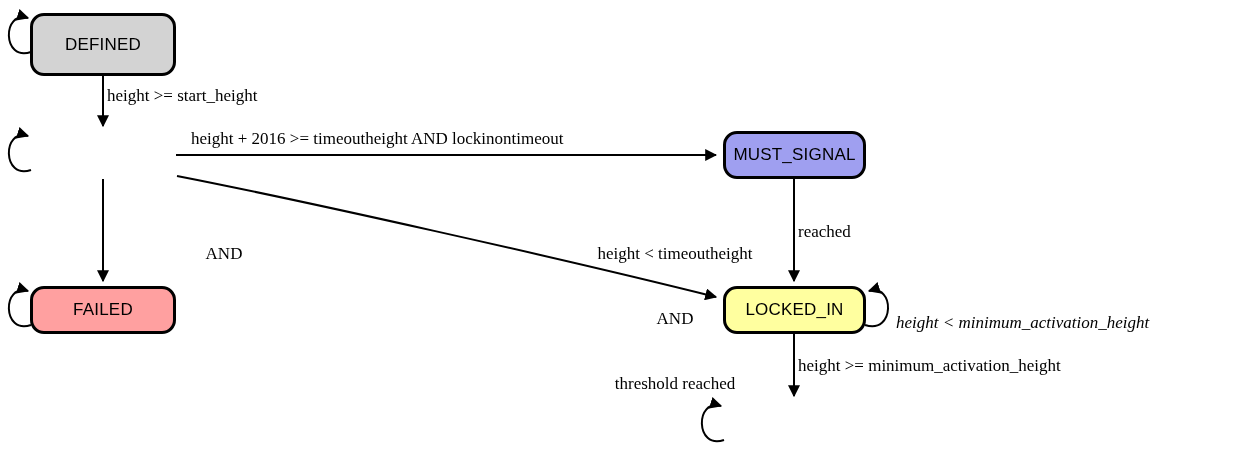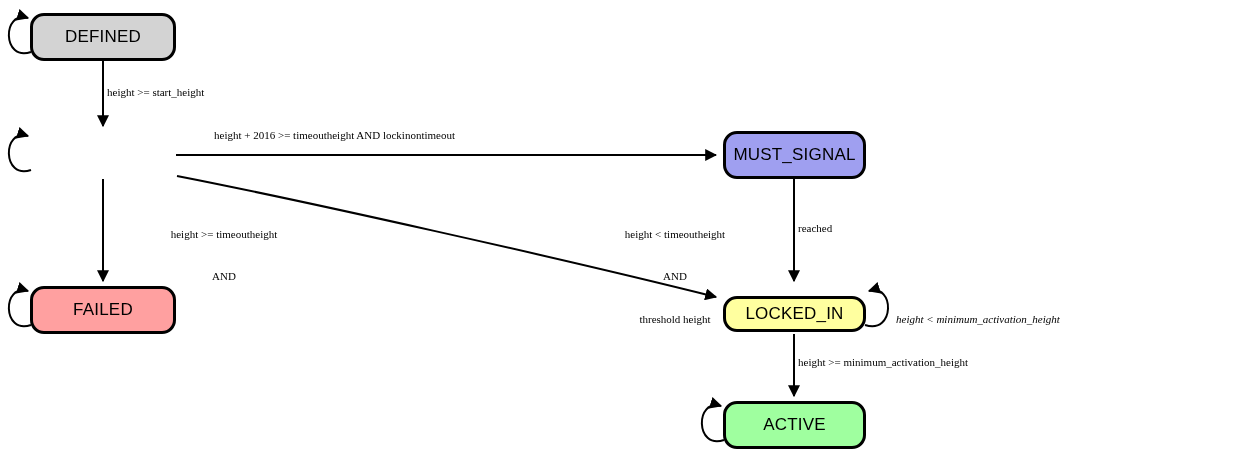"DEFINED" div.state-node { height: 48px -> 63px }
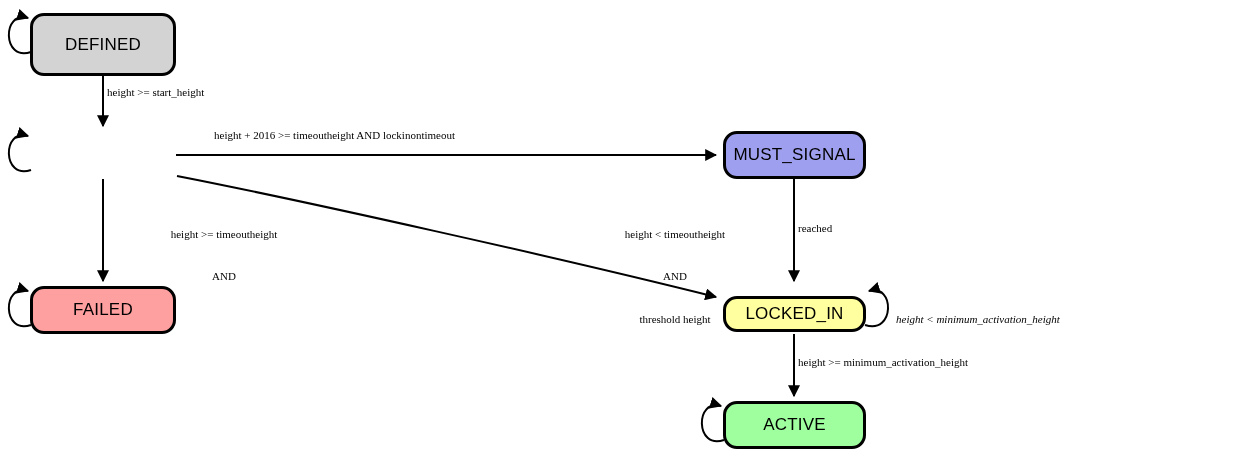"height >= start_height" .edge-label { font-size: 11px -> 17px }
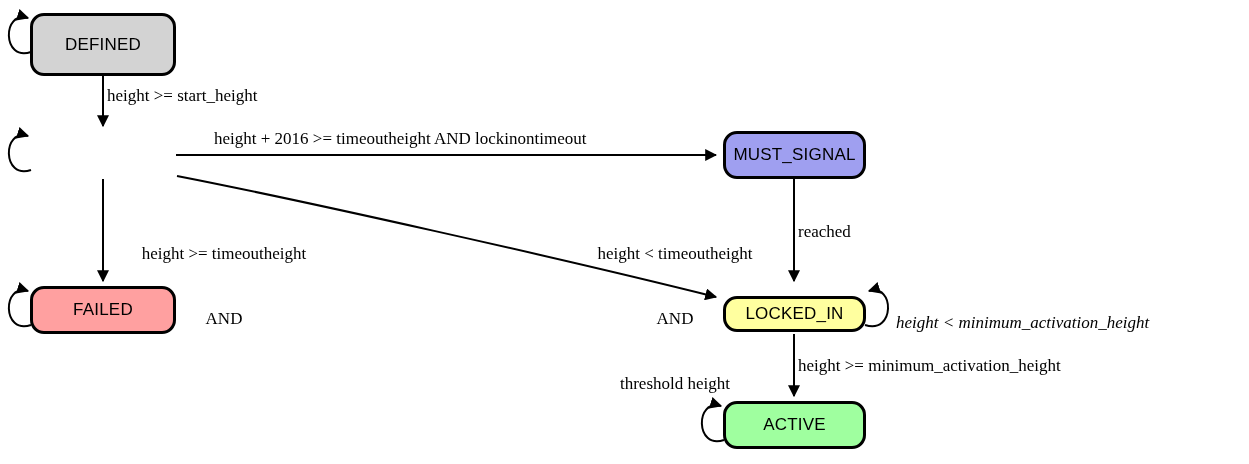"height + 2016 >= timeoutheight" div.edge-label { margin-left: 23px -> none }
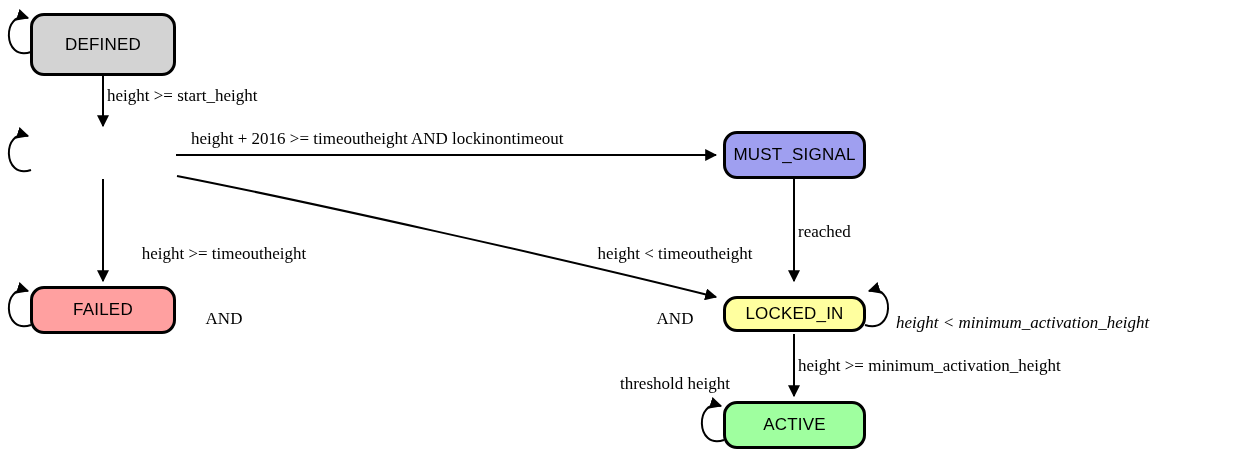"height >= timeoutheight" div { html: <div>height &gt;= timeoutheight</div> -> none }
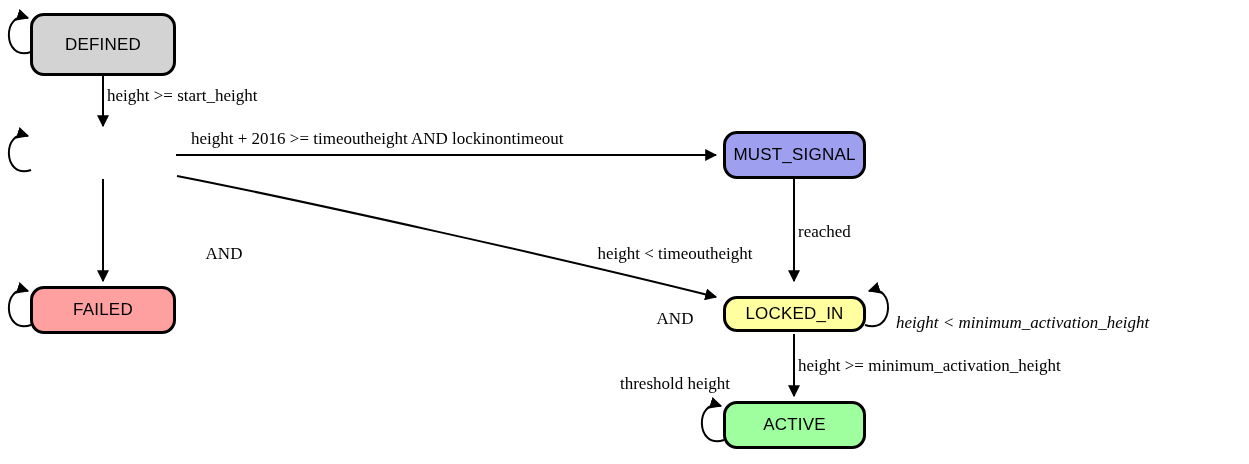"LOCKED_IN" div.state-node { height: 36px -> 48px; margin-top: 10px -> none }
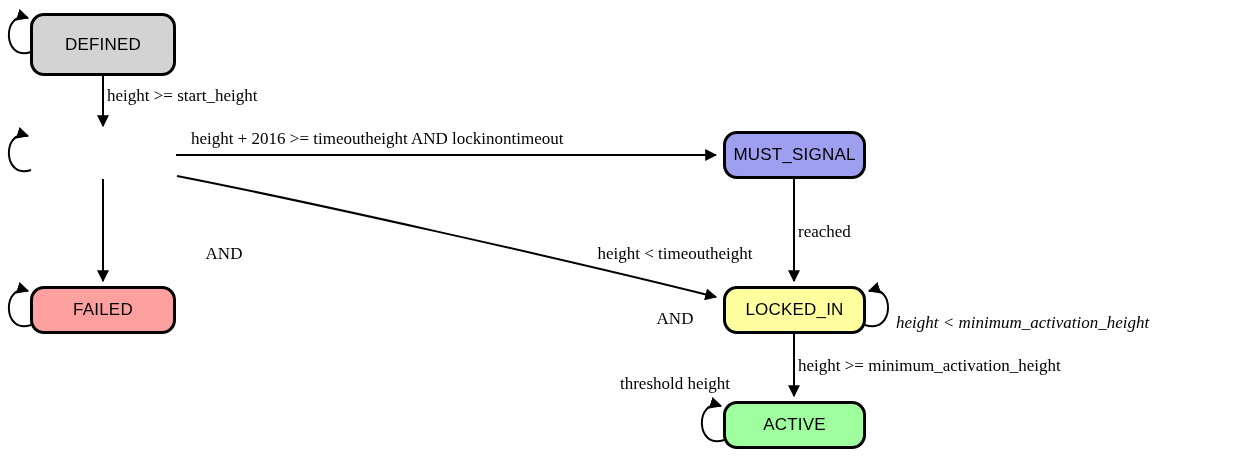"threshold height" div { text: height -> reached }
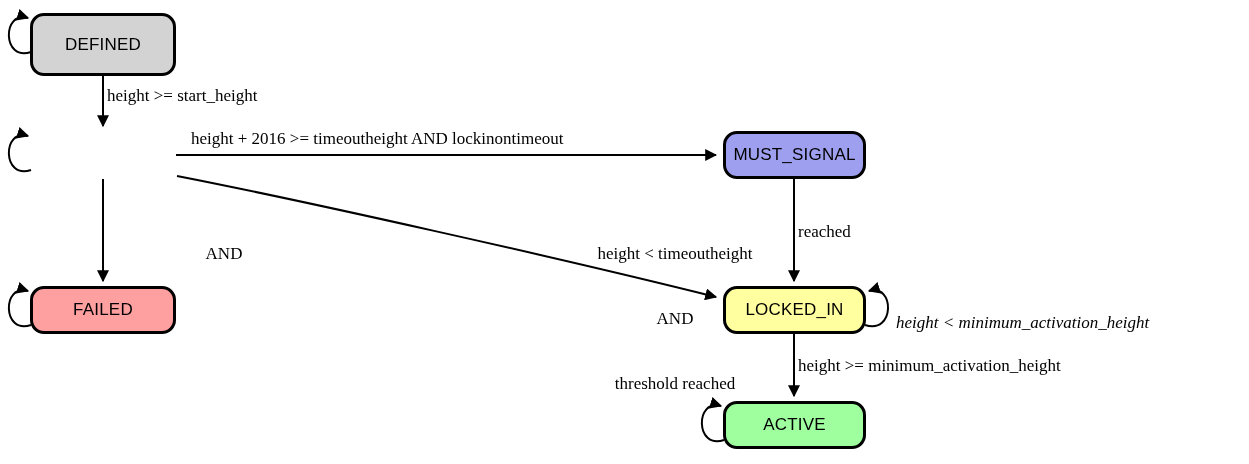"ACTIVE" div.state-node { html: <div> <span>ACTIVE</span> </div> -> none }
